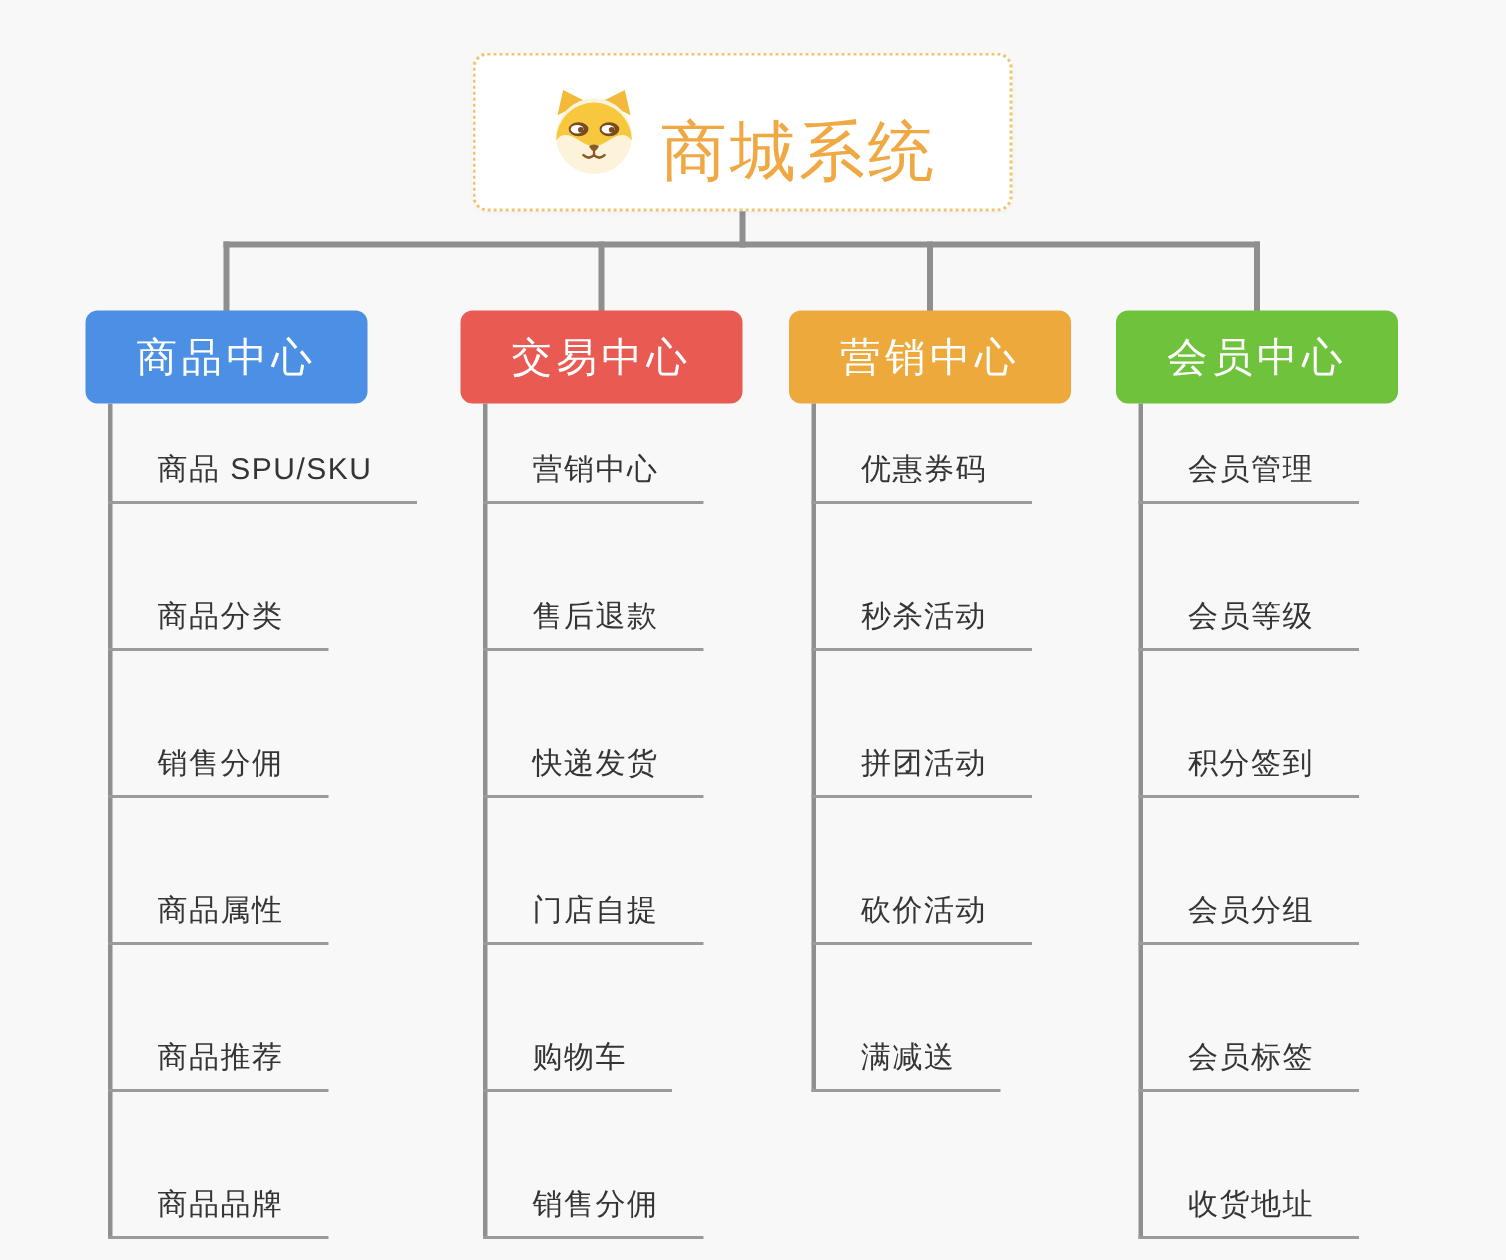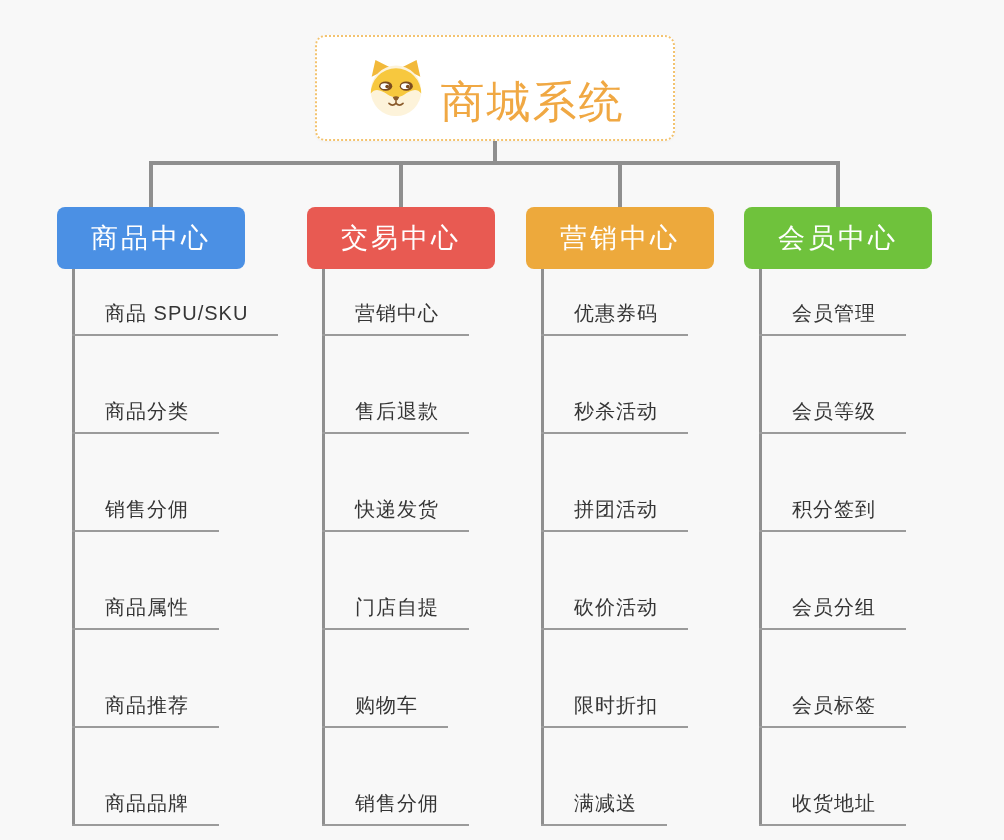"限时折扣" div.topic-item { html: <div> <span>限时折扣</span> </div> -> none }
